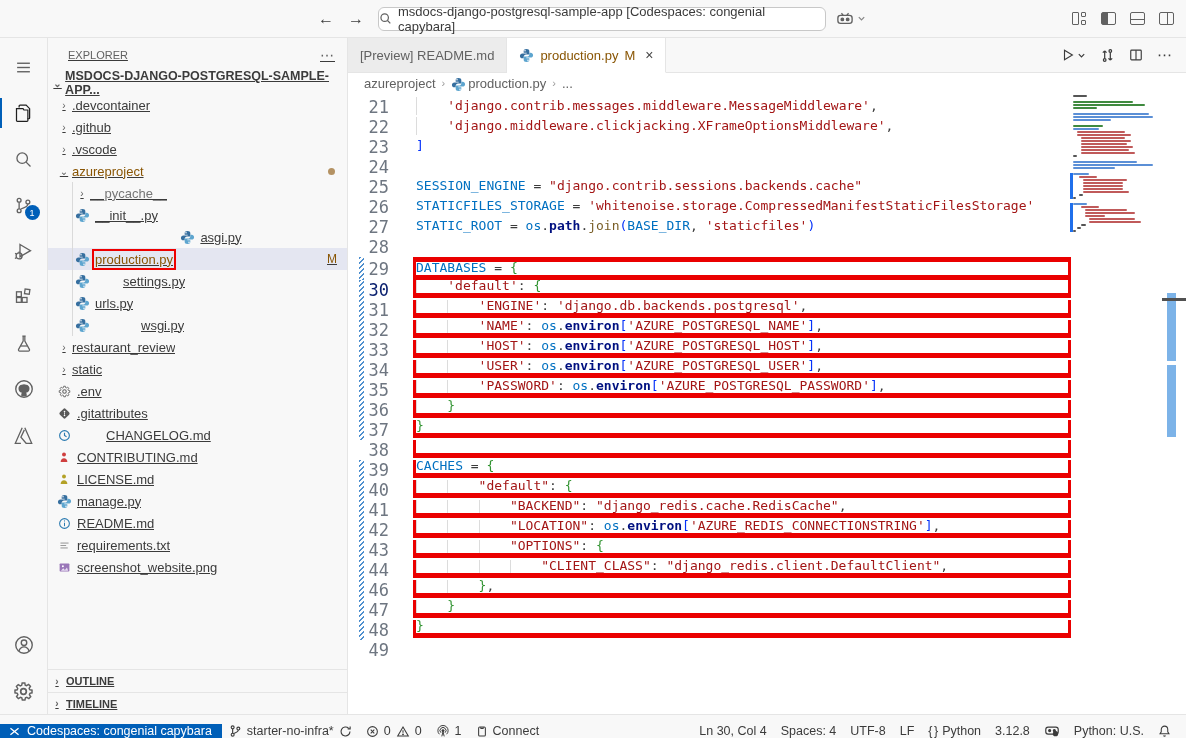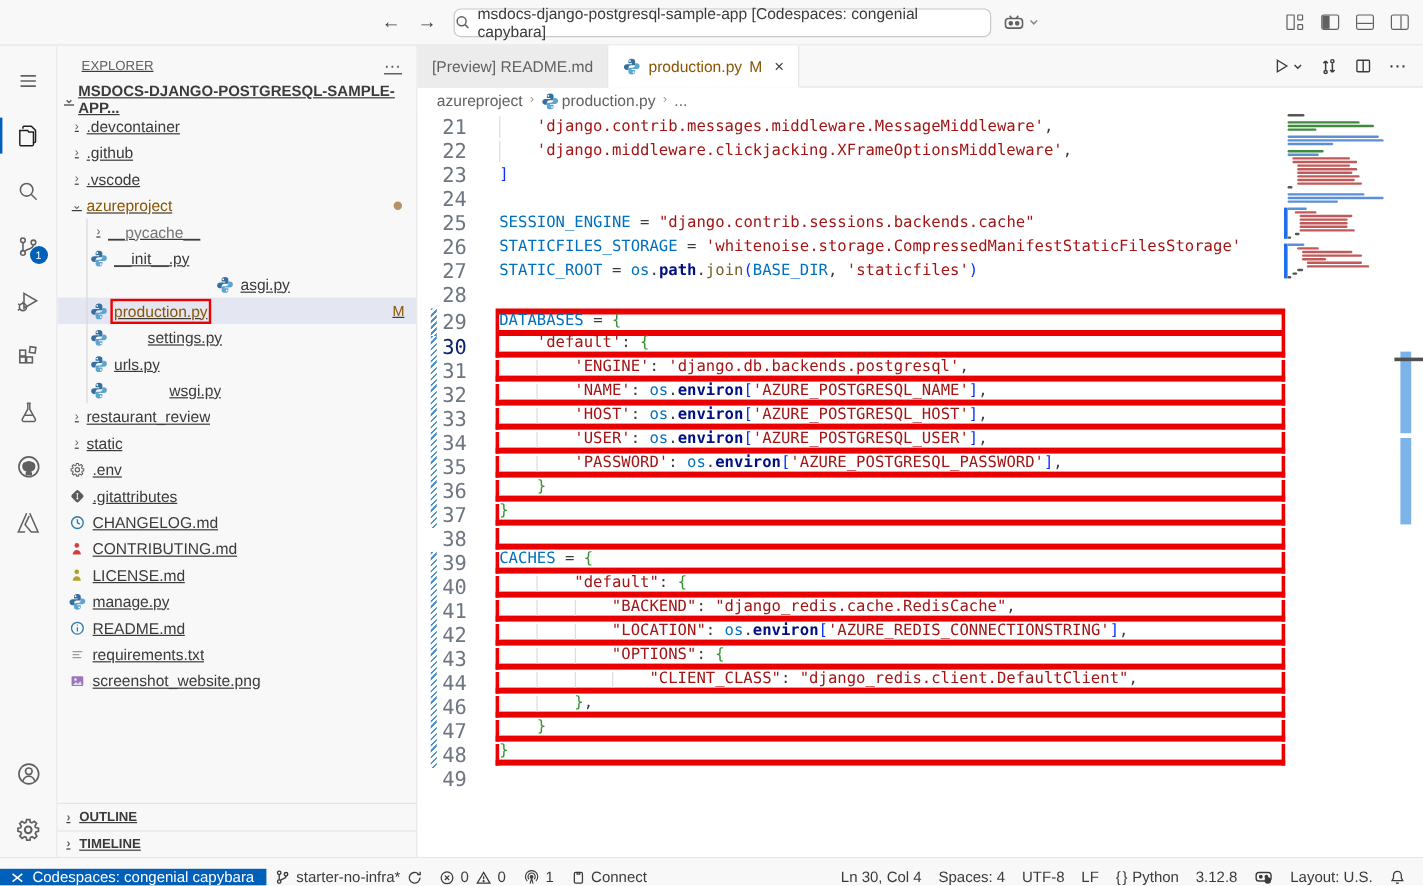"CHANGELOG.md" div.tree-row { gap: none -> 29px }
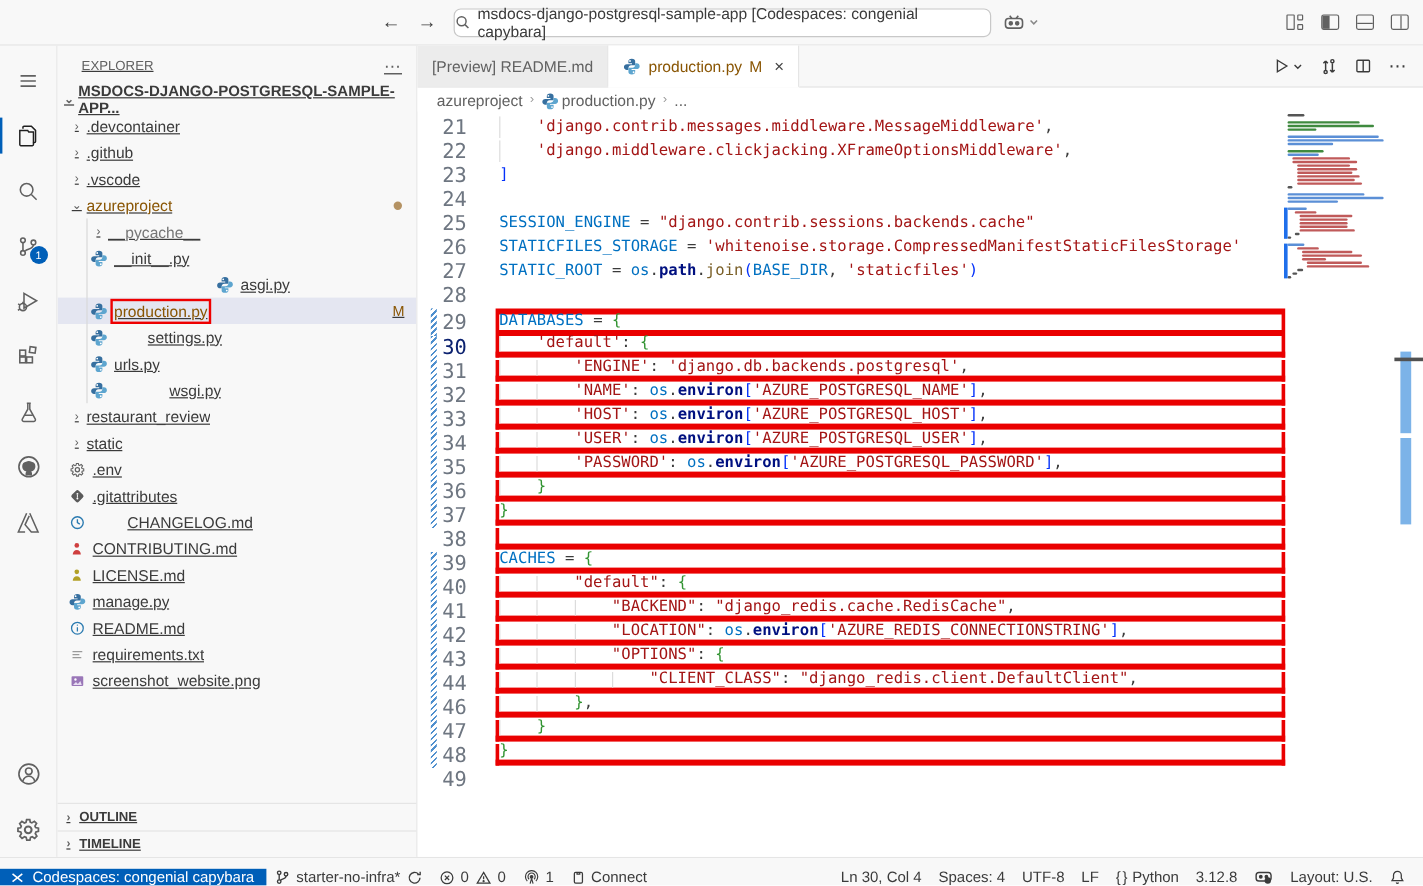"Layout: U.S." span { text: Layout -> Python }
